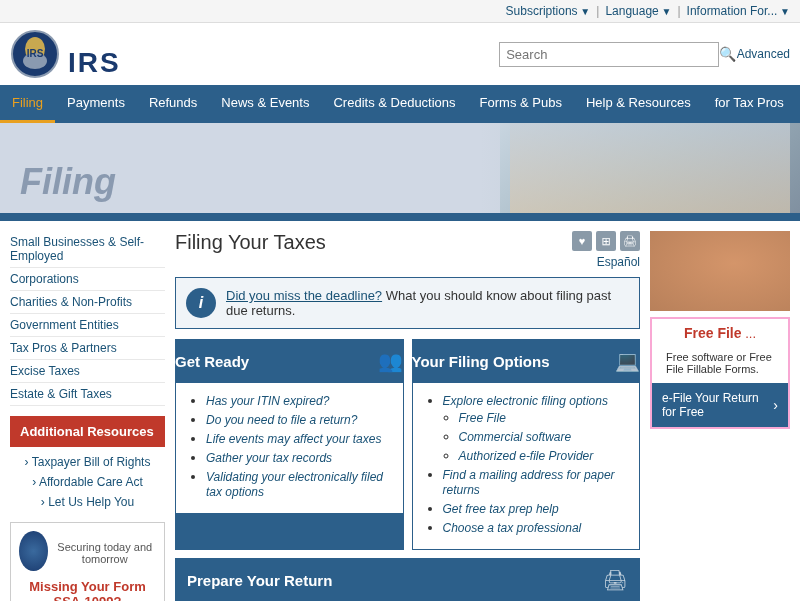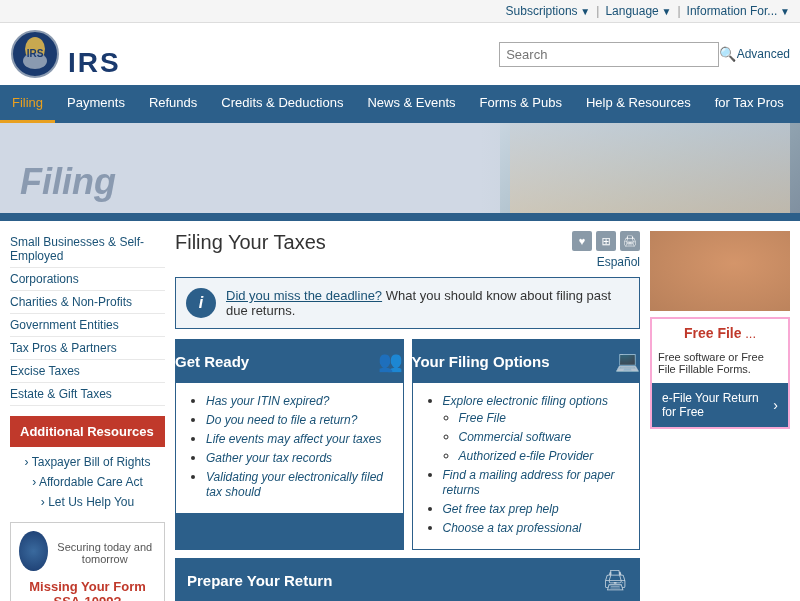"Credits & Deductions" a { order: before "News & Events" -> after "News & Events" }
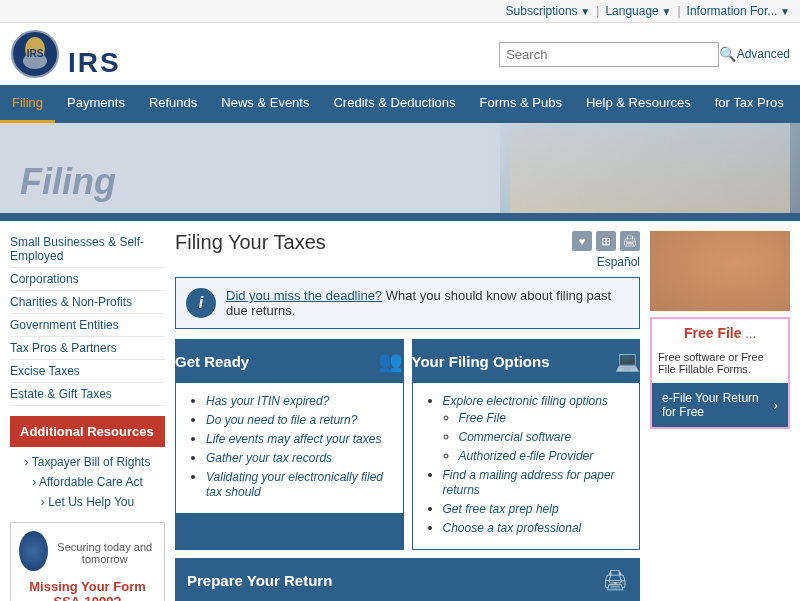"Free software or Free File" .free-file-desc { margin-left: none -> 8px }
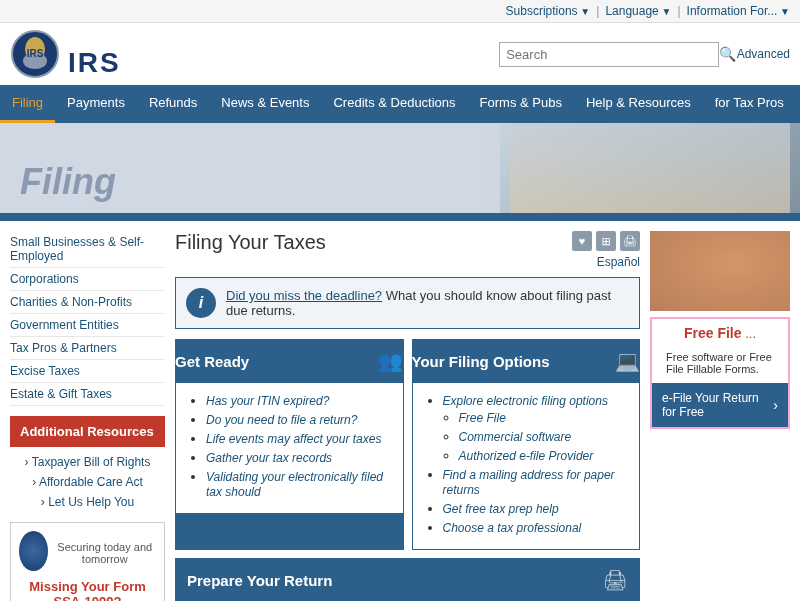"Validating your electronically filed tax" a { text: should -> options }
